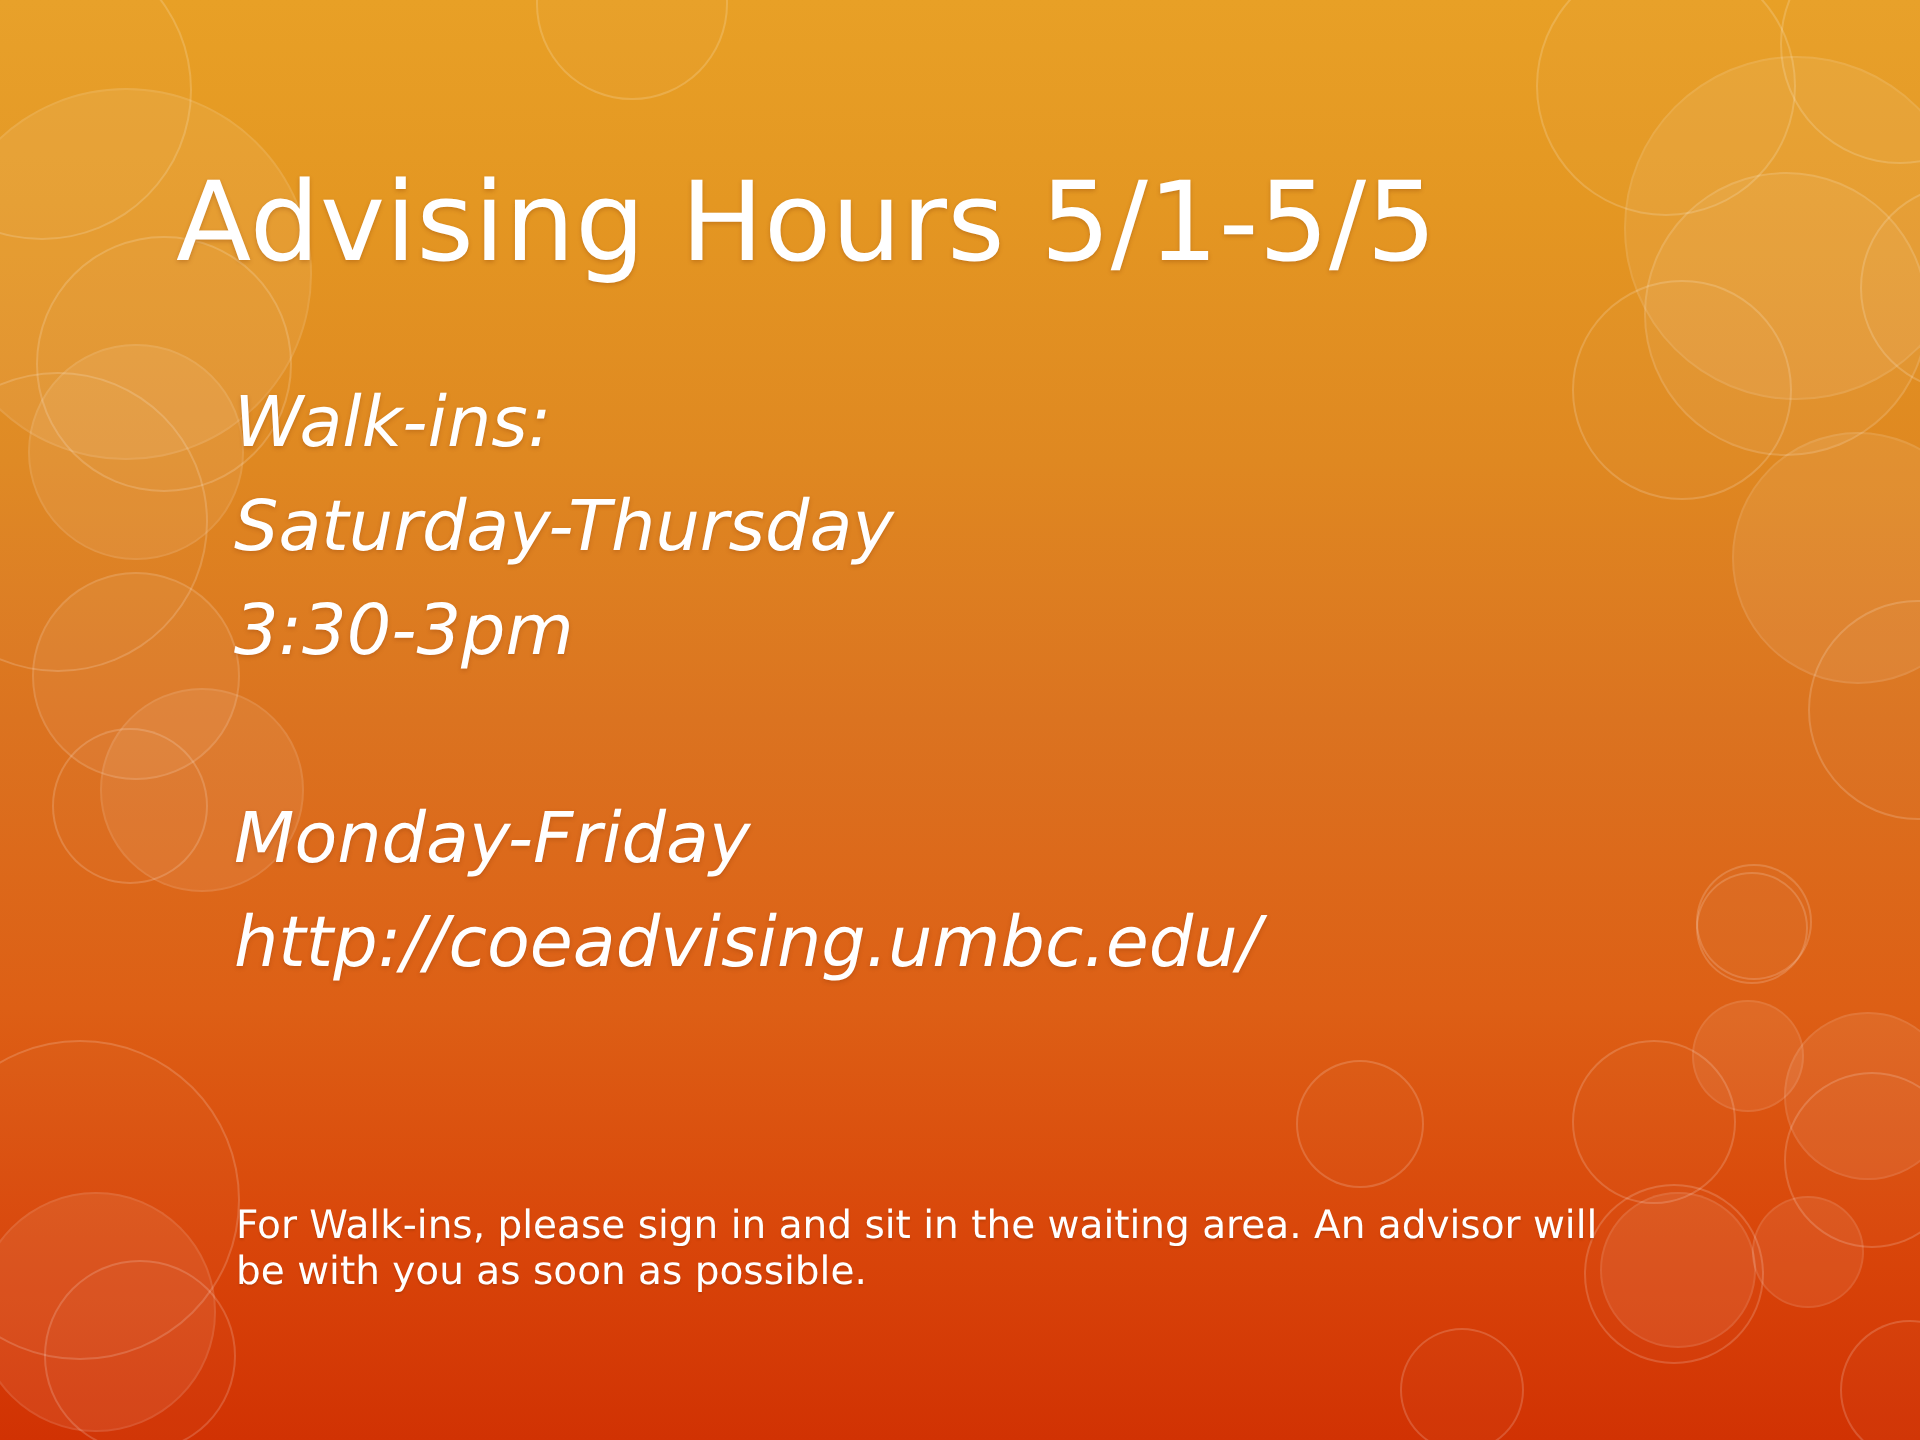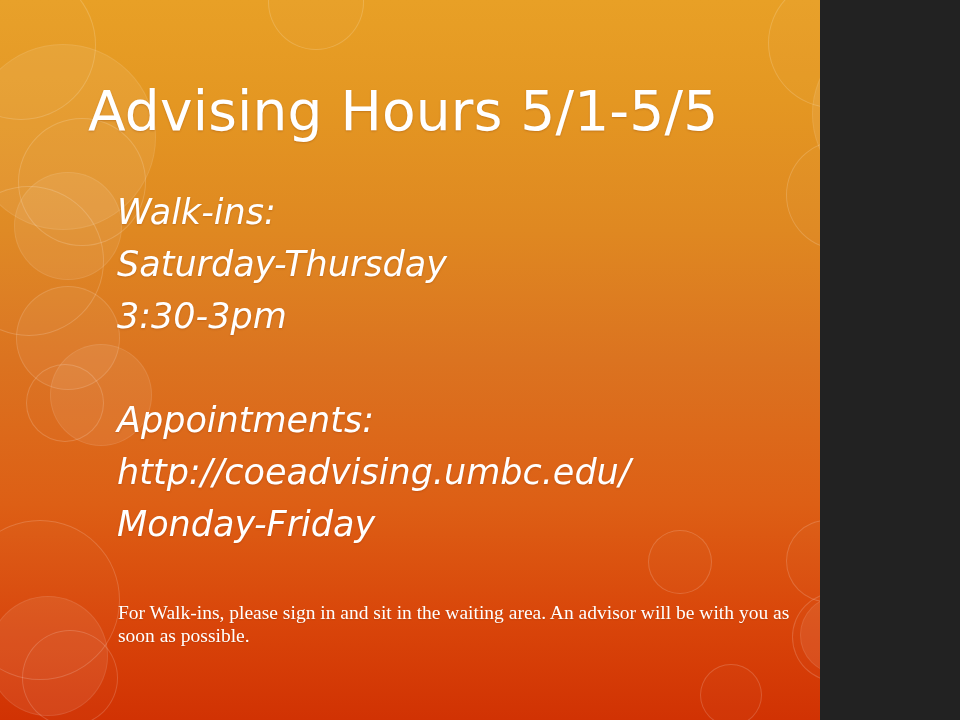"Advising Hours 5/1-5/5" #slide { width: 820px -> 960px }
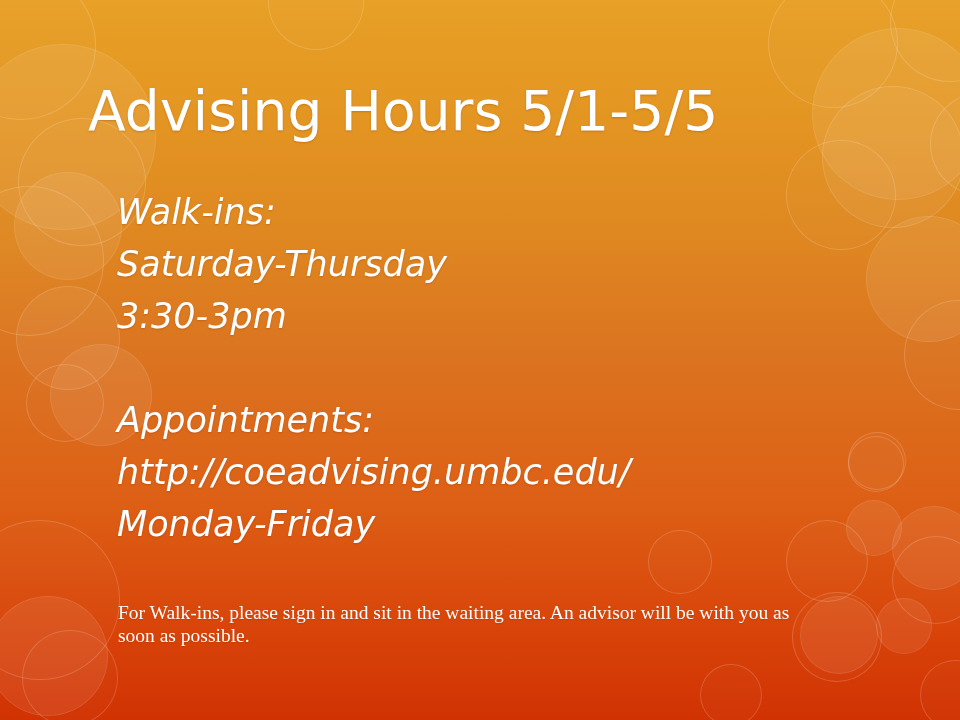"Appointments:" div.body-line { html: <div>Appointments:</div> -> none }
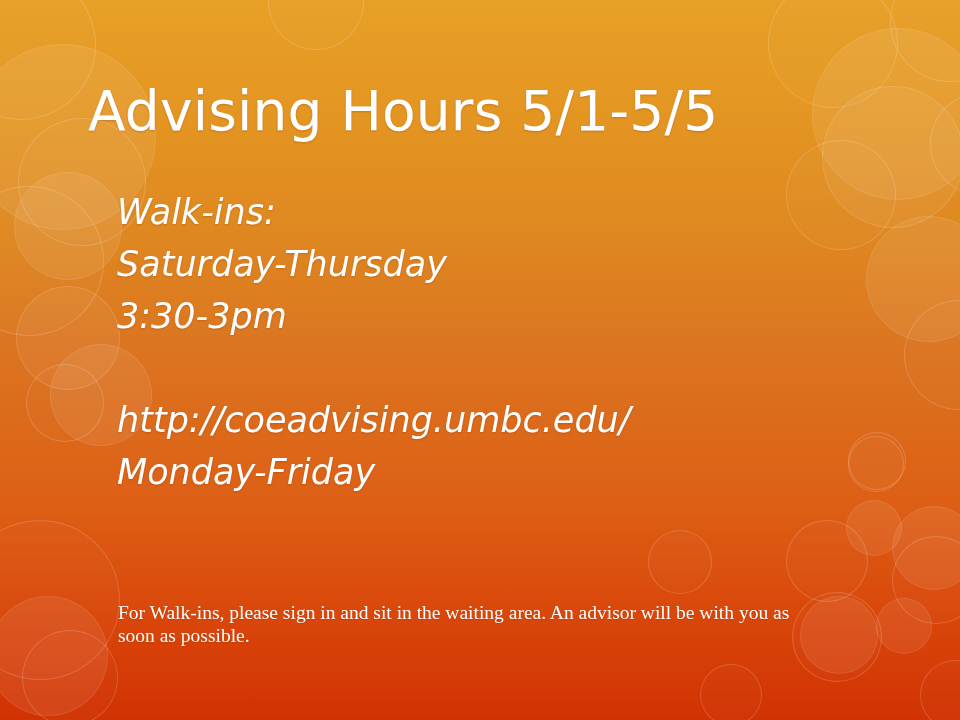"http://coeadvising.umbc.edu/" div.body-line { order: before "Monday-Friday" -> after "Monday-Friday" }
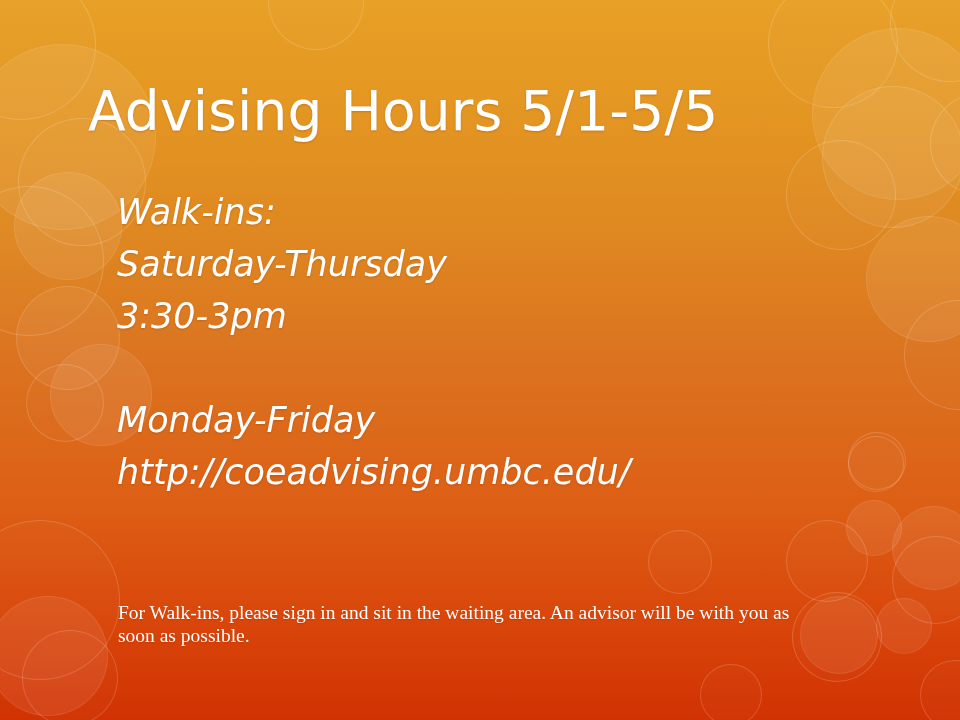"For Walk-ins, please sign in" #note { font-family: Liberation Serif, serif -> none }
